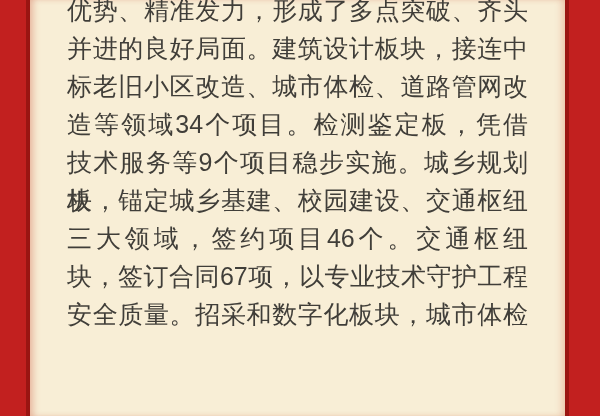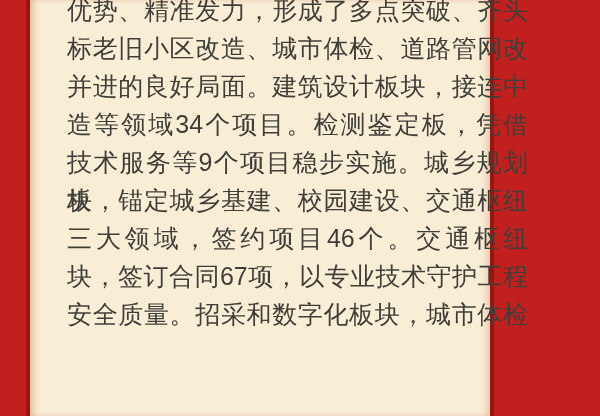"优势、精准发力，形成了多点突破、齐头" .panel { width: 460px -> 535px }
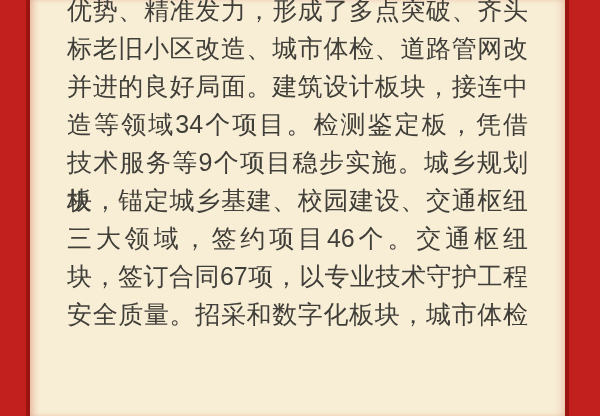"标老旧小区改造、城市体检、道路管网改" div.line { order: before "并进的良好局面。建筑设计板块，接连中" -> after "并进的良好局面。建筑设计板块，接连中" }
